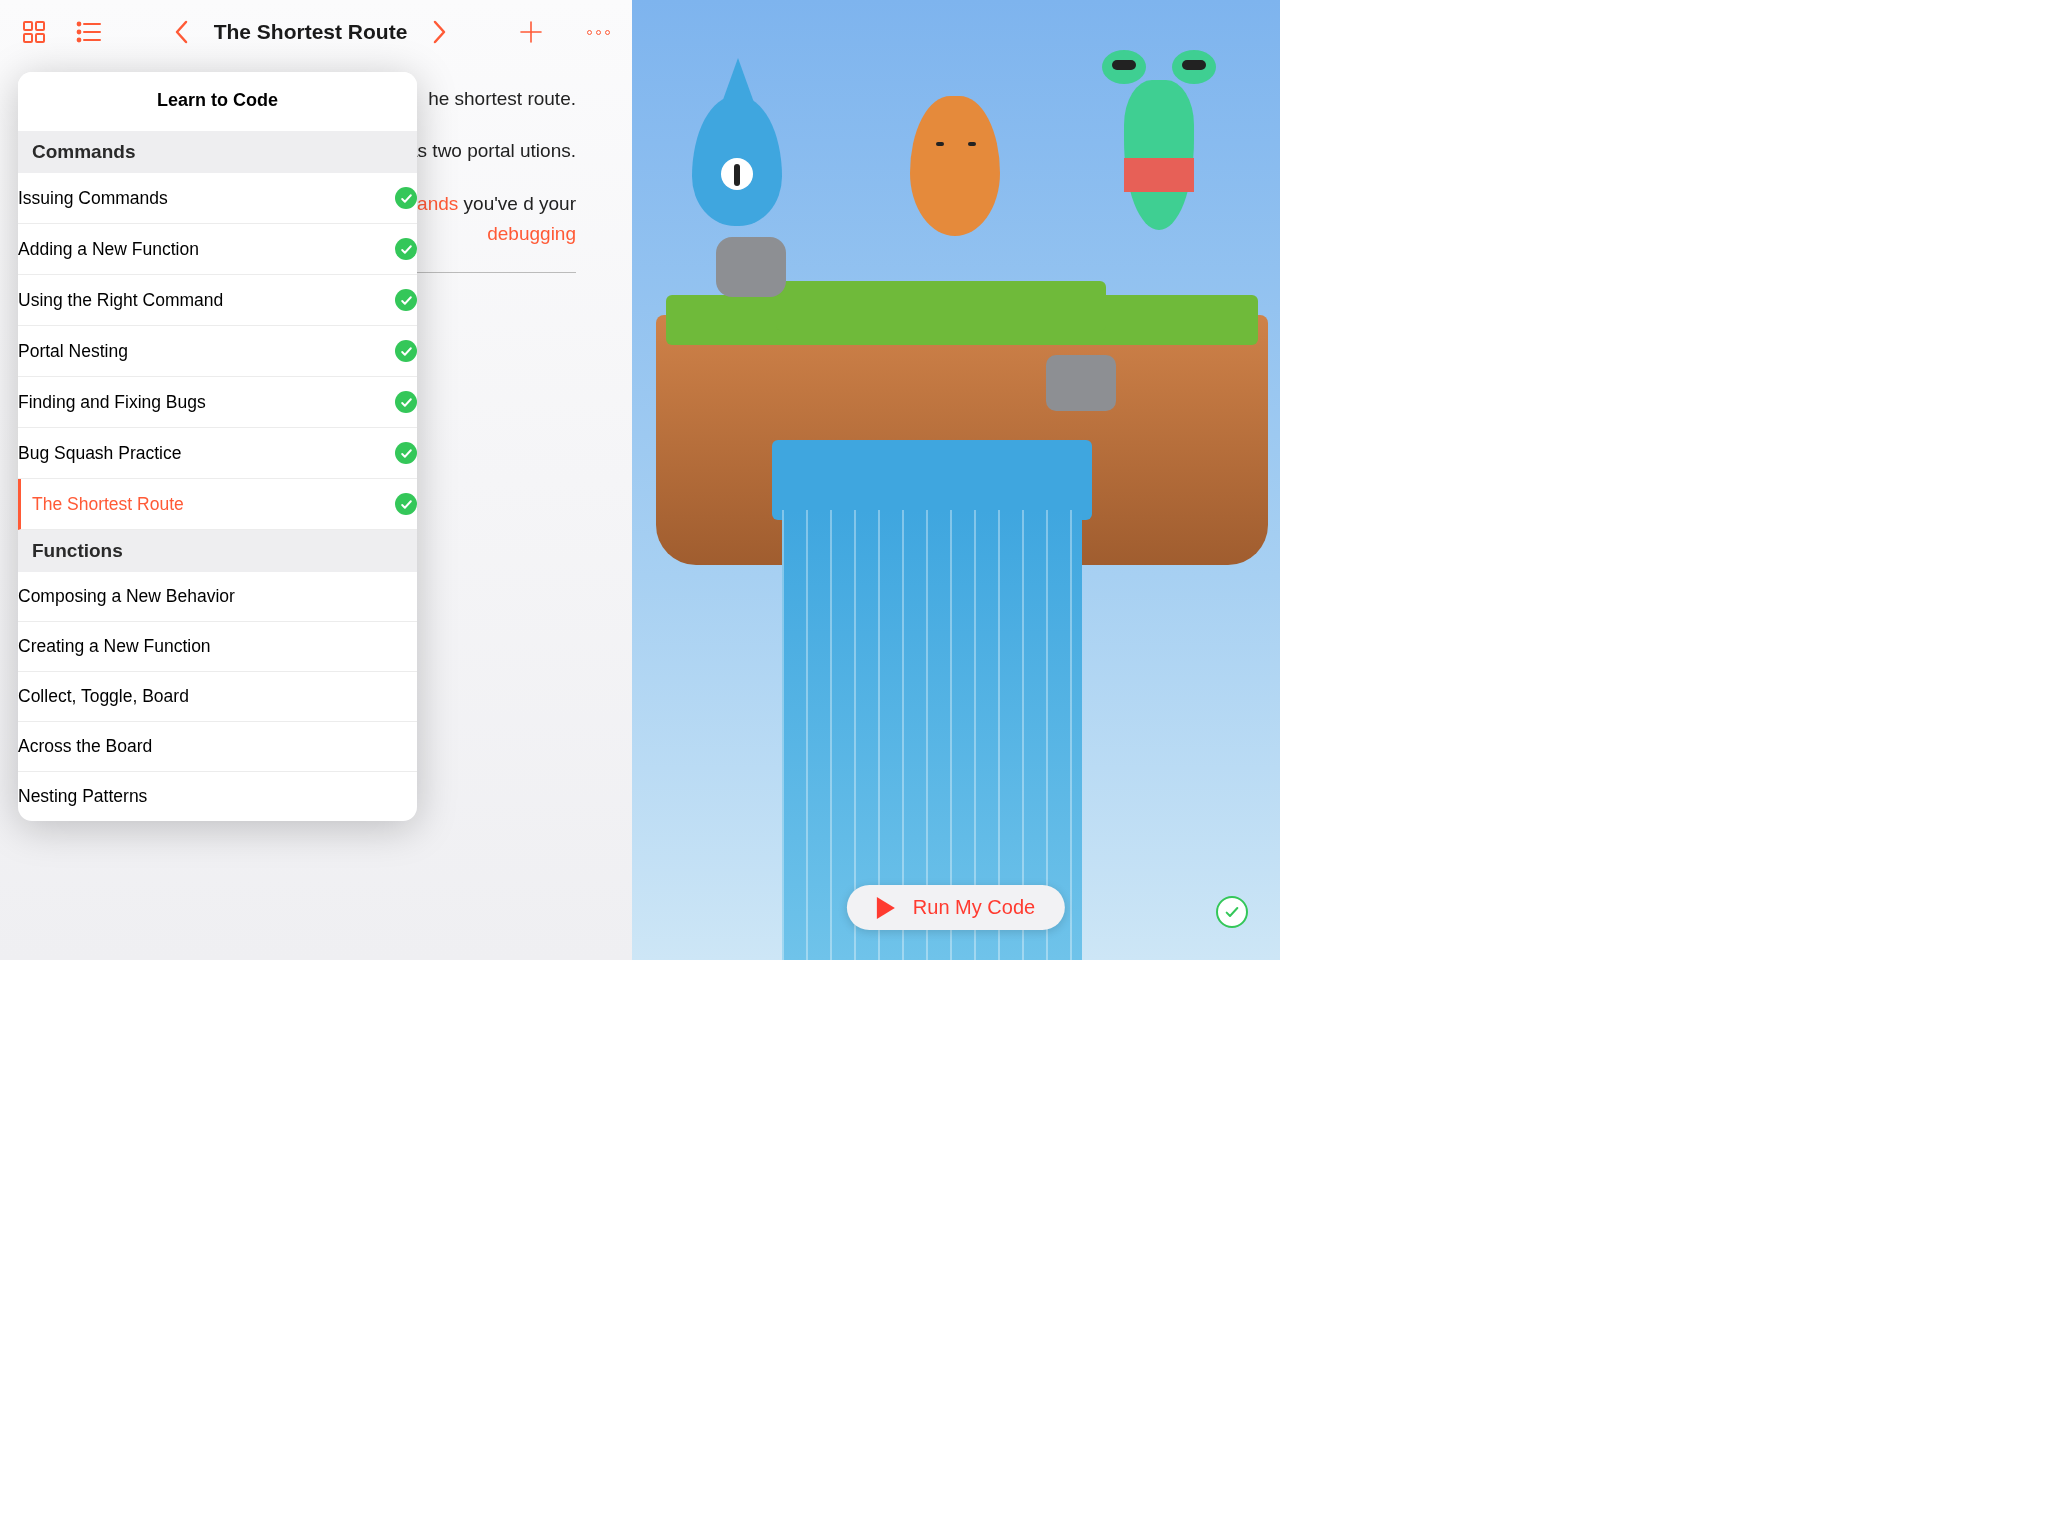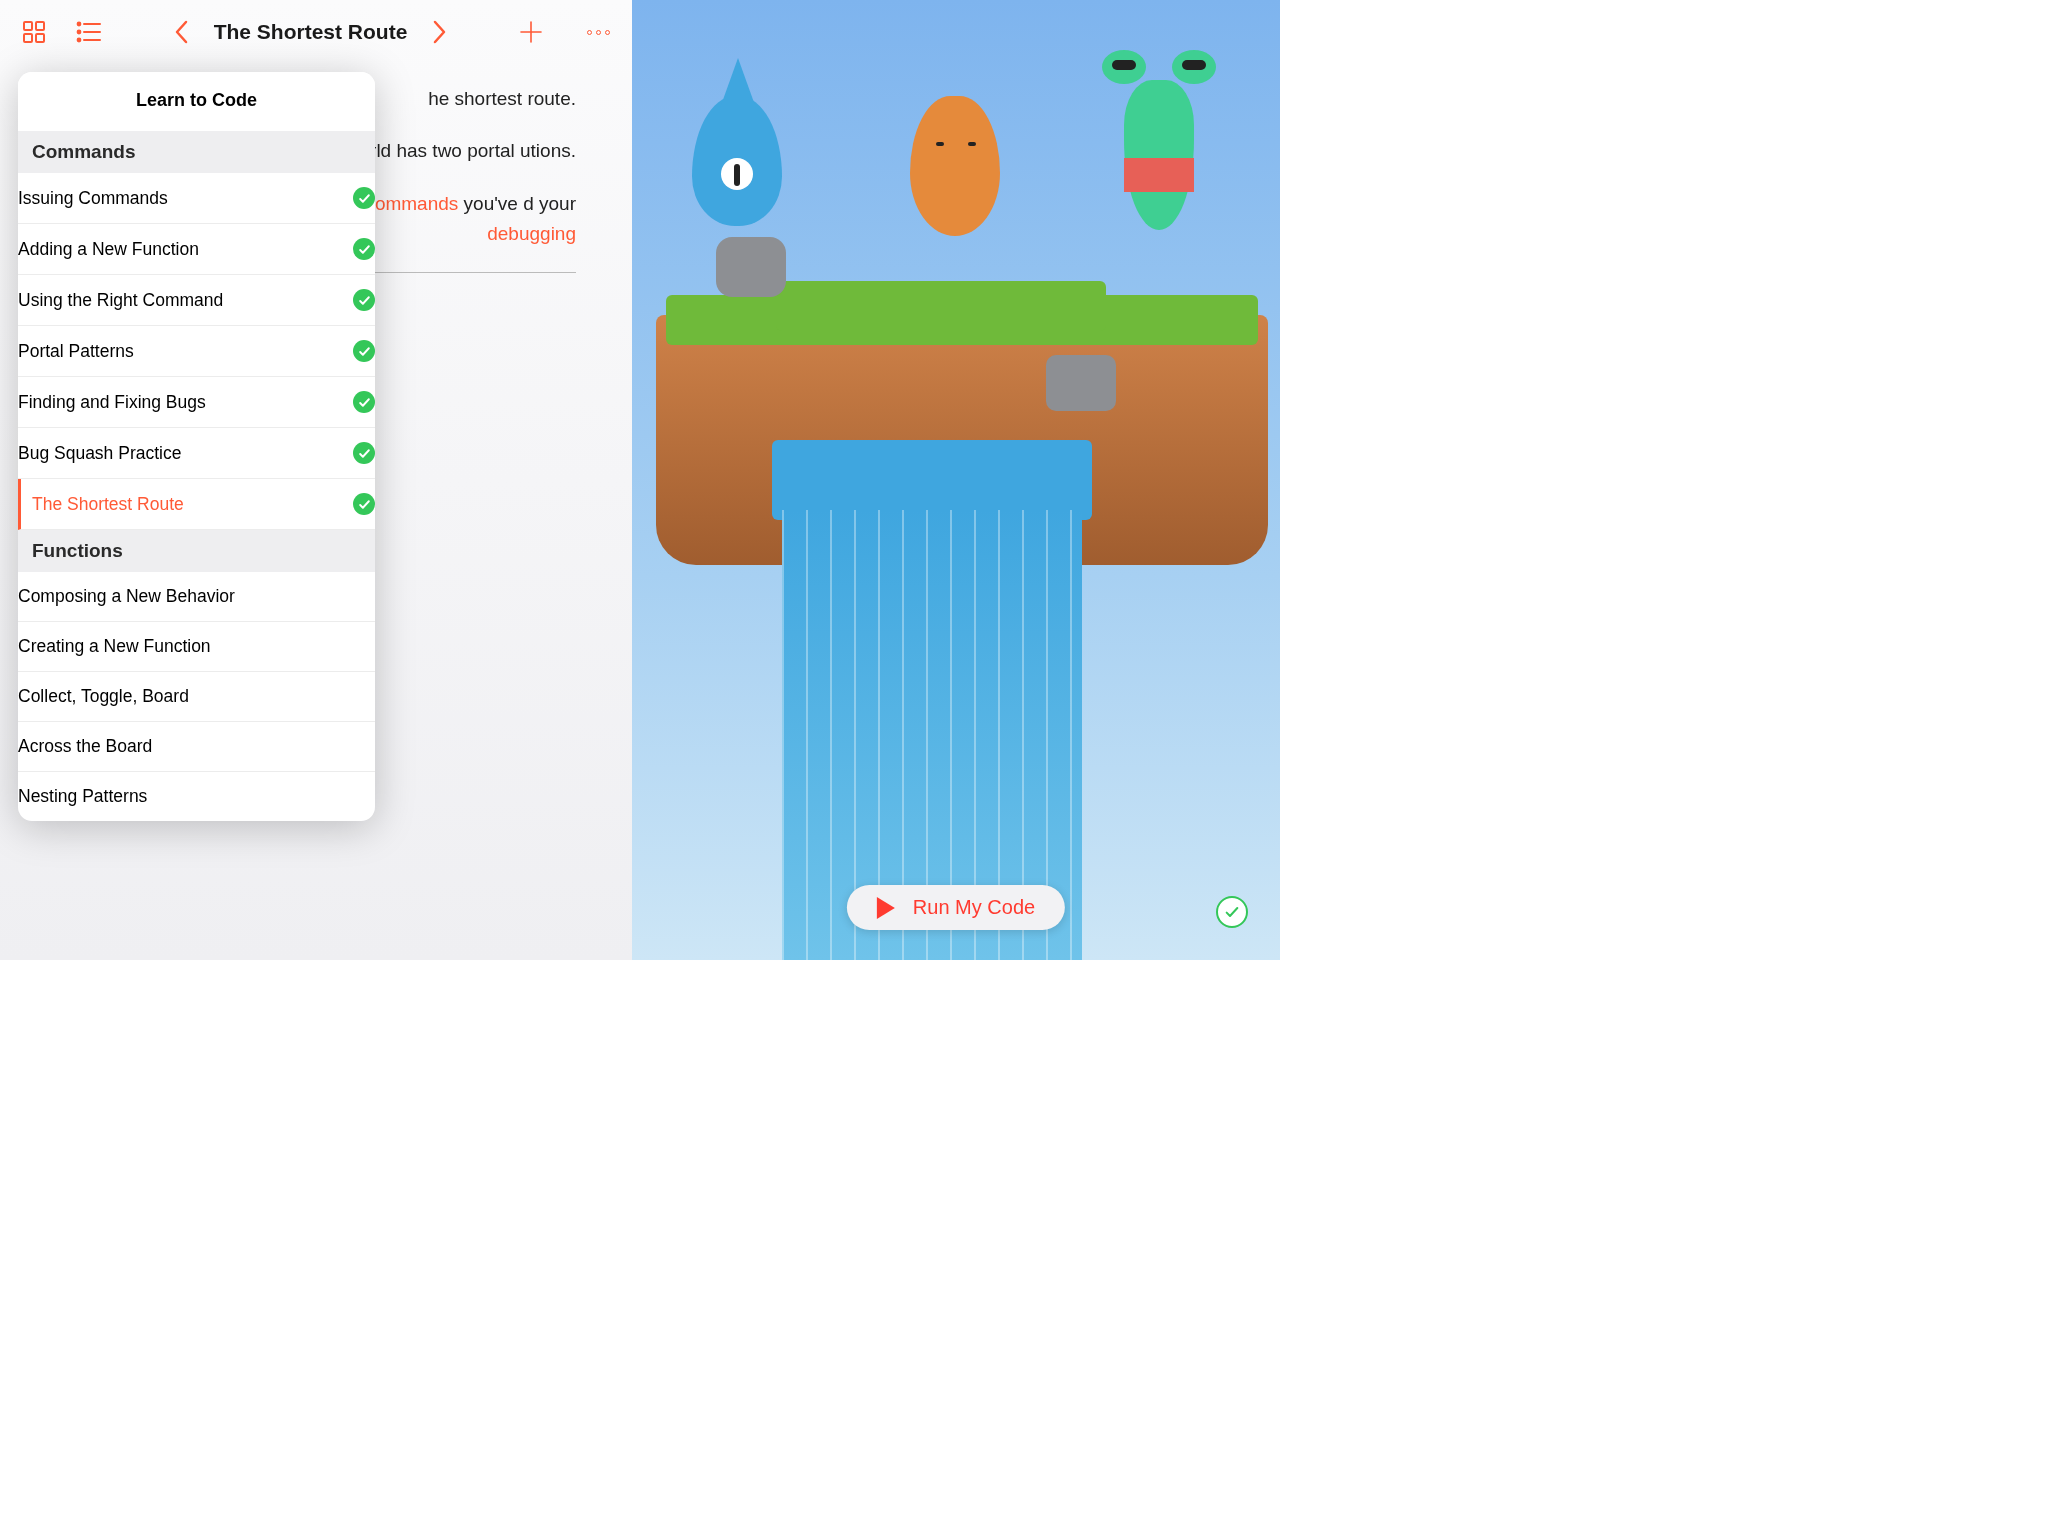"Learn to Code" .dropdown { width: 357px -> 399px }
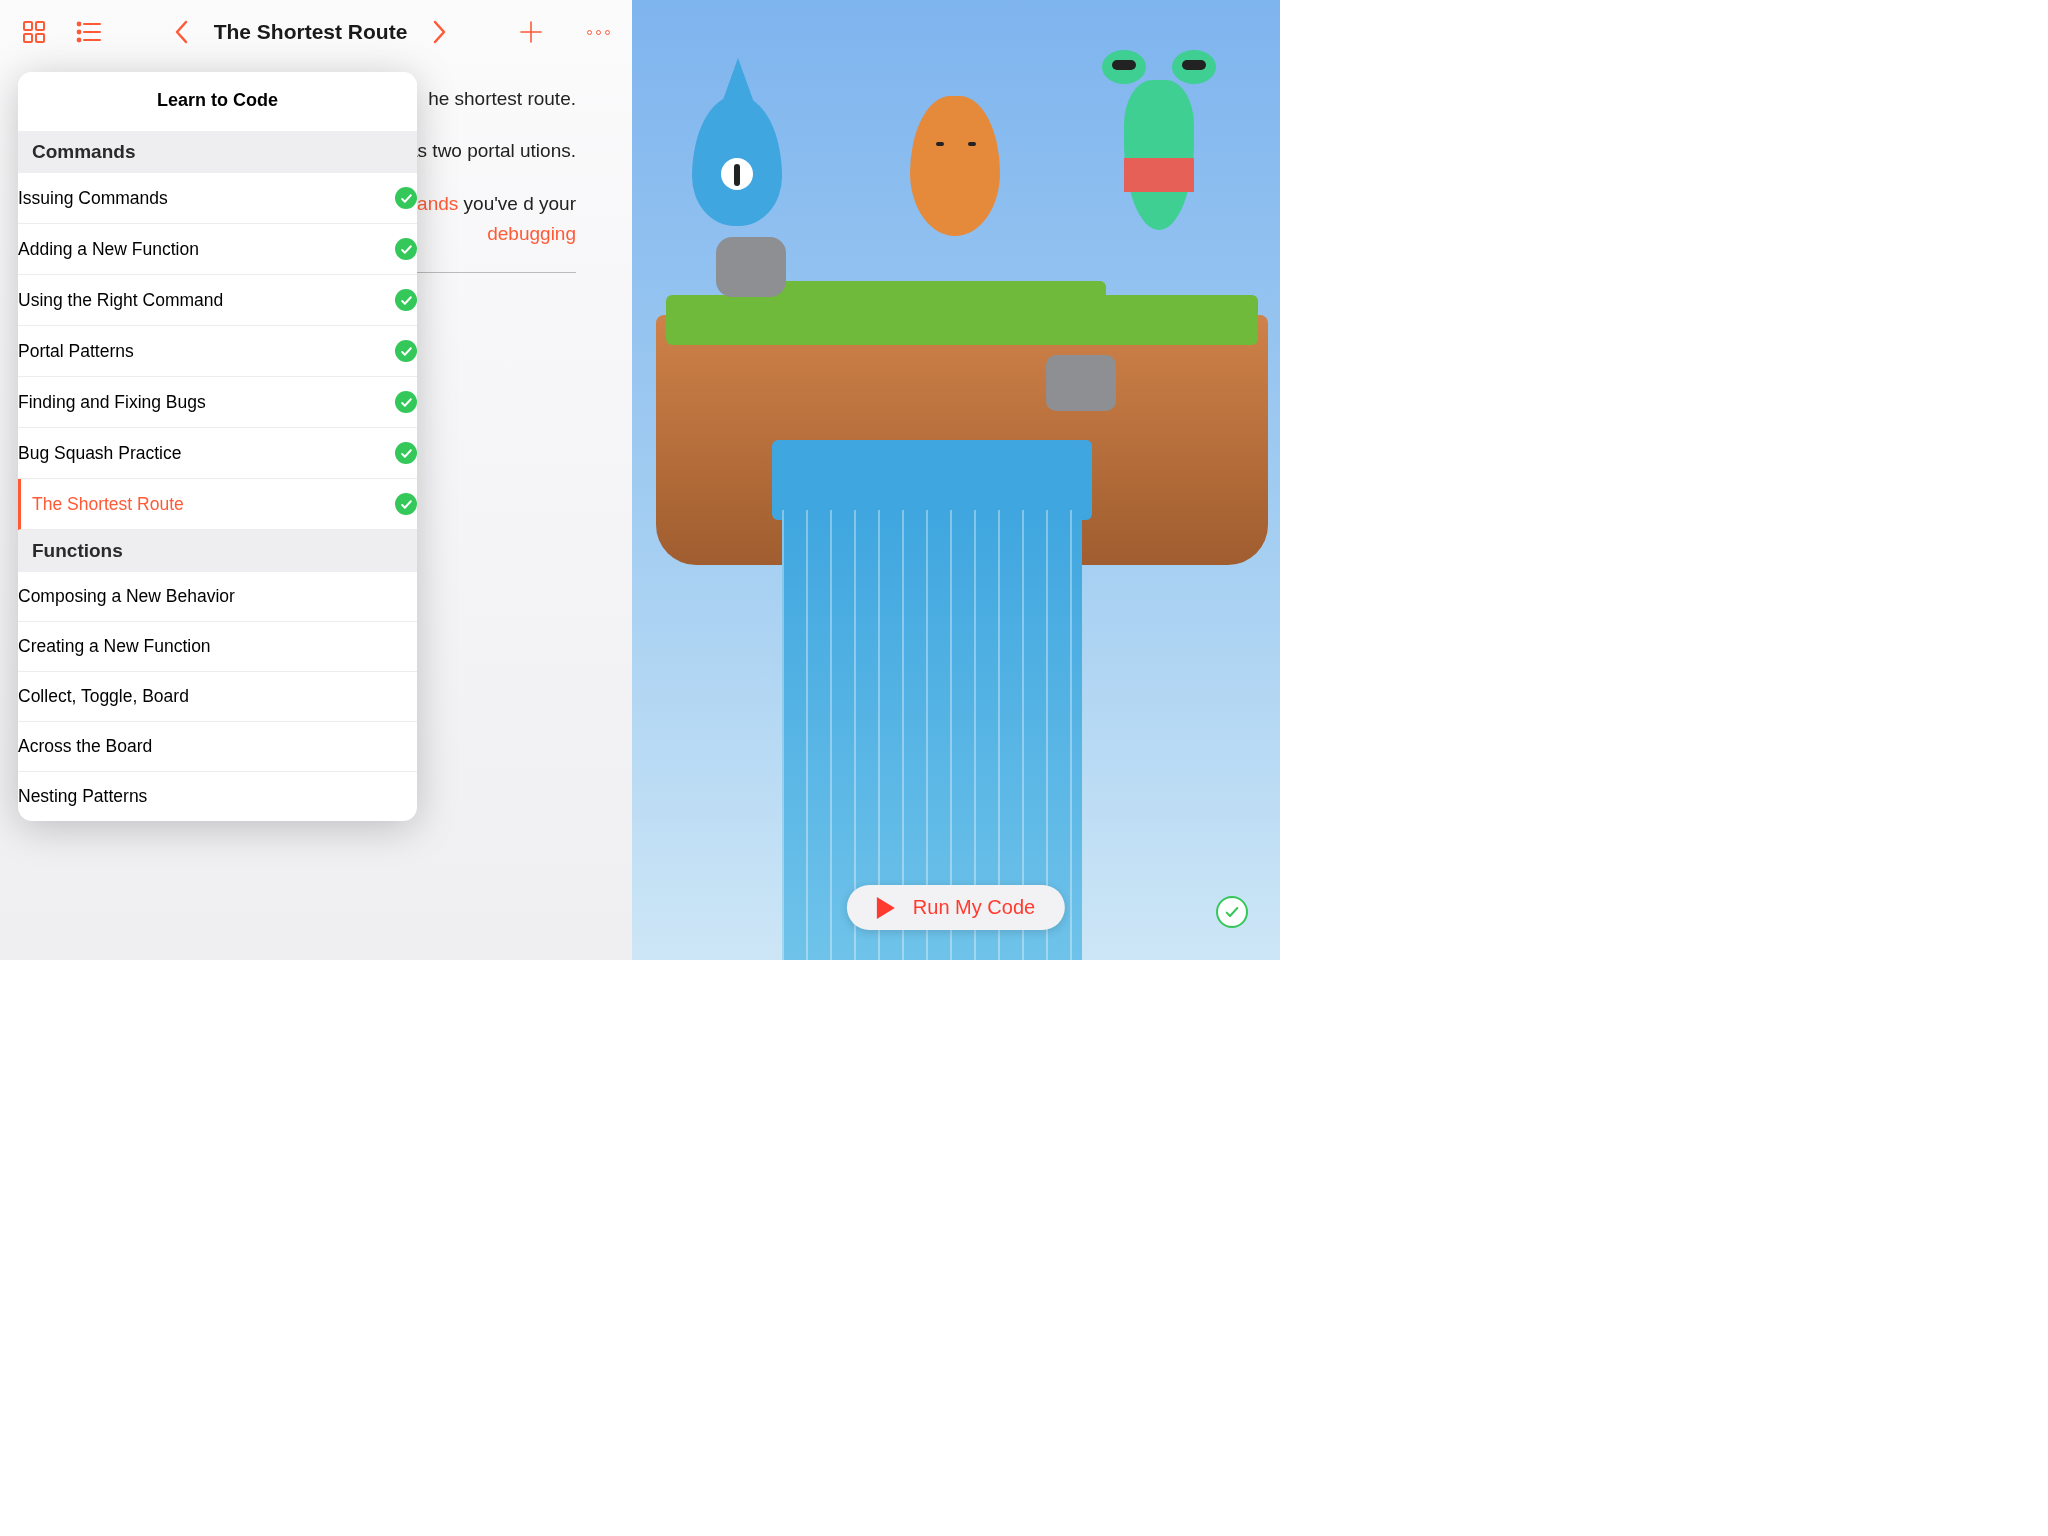"Portal Patterns" span { text: Patterns -> Nesting }
